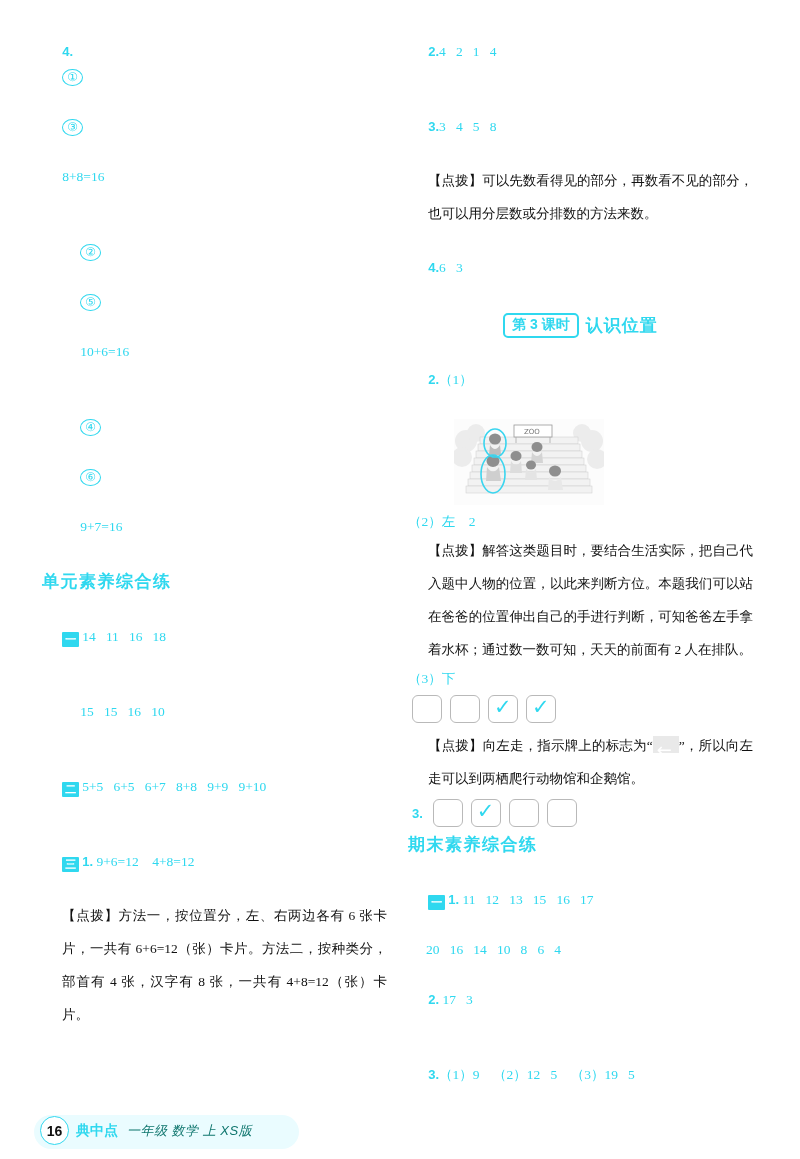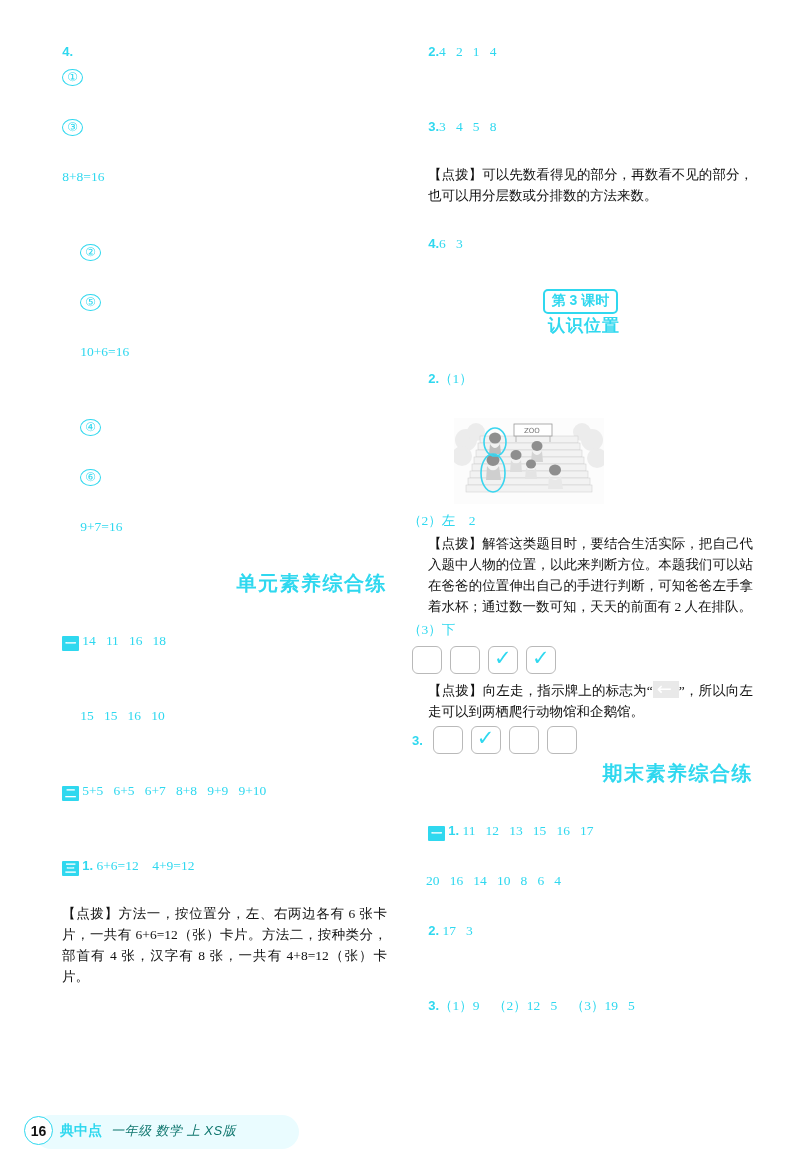"【点拨】可以先数看得见的部分，再数看不见的部分，也可以用分层数或分排数的方法来数" .tip { line-height: 21px -> 33px }
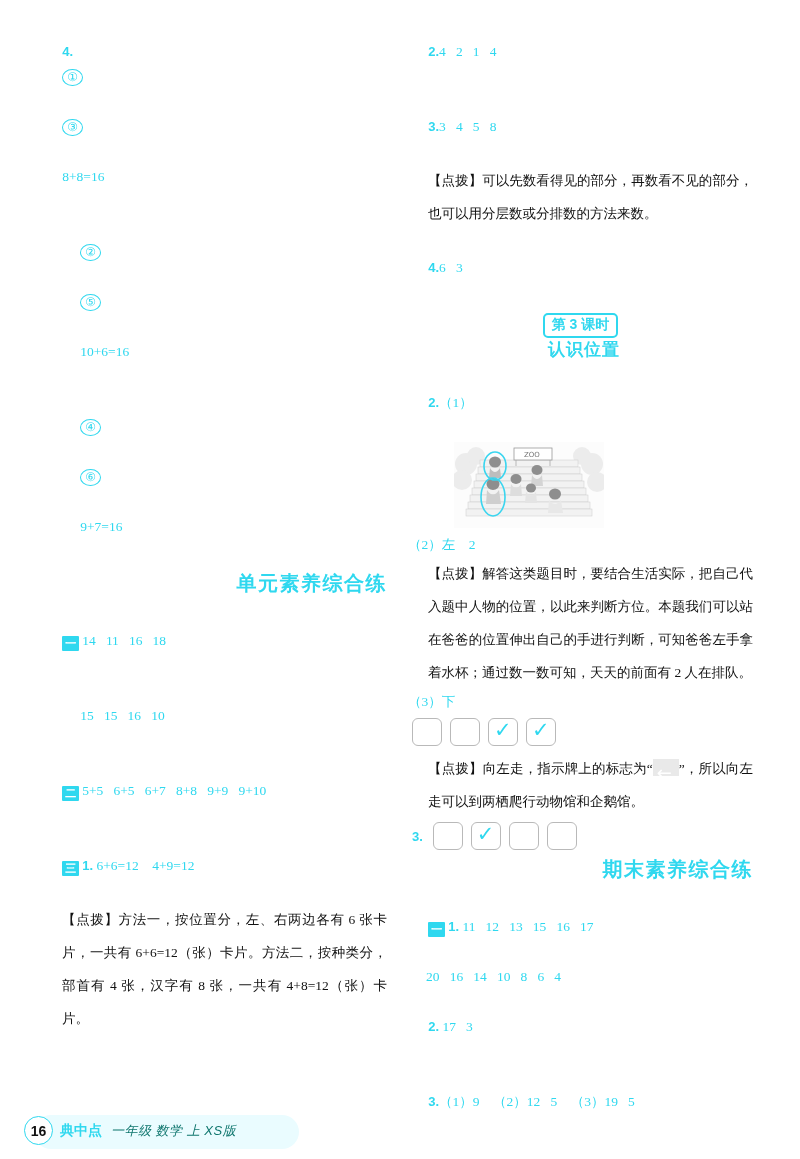"第 3 课时" .lesson { flex-direction: column -> none }
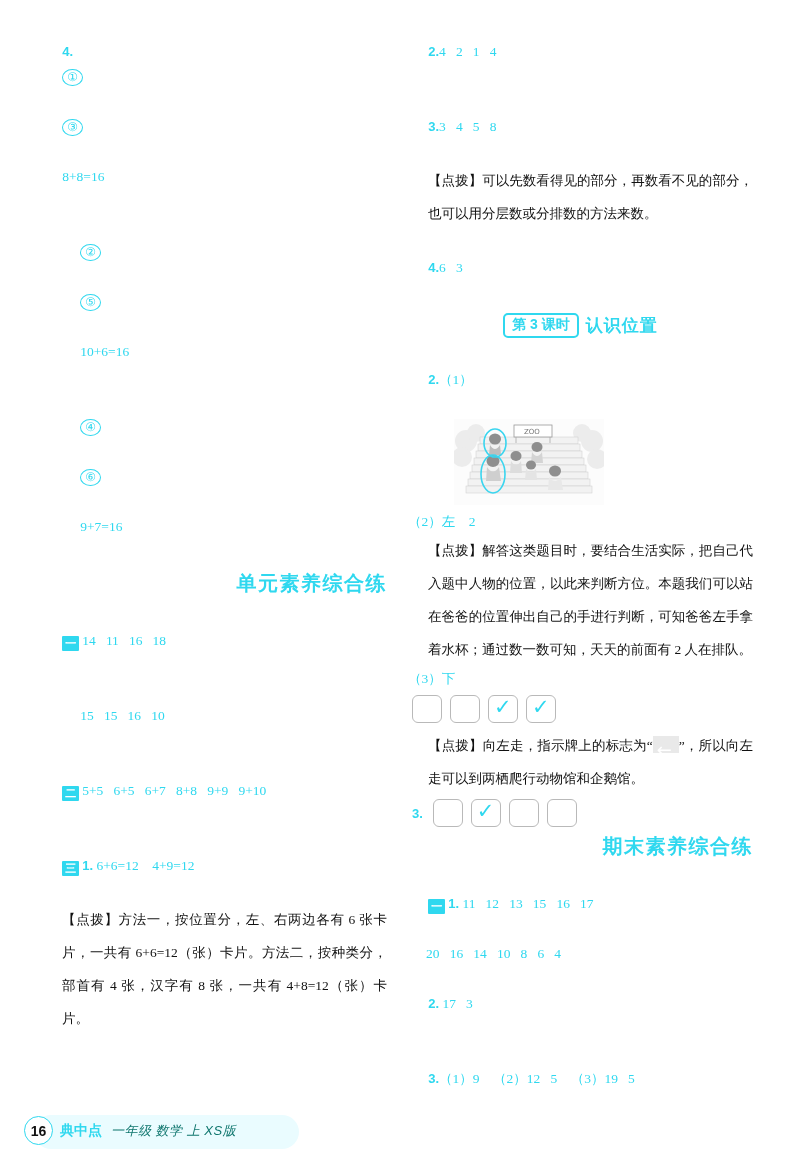"单元素养综合练" .sect-title { font-size: 20px -> 17px; text-align: right -> left }
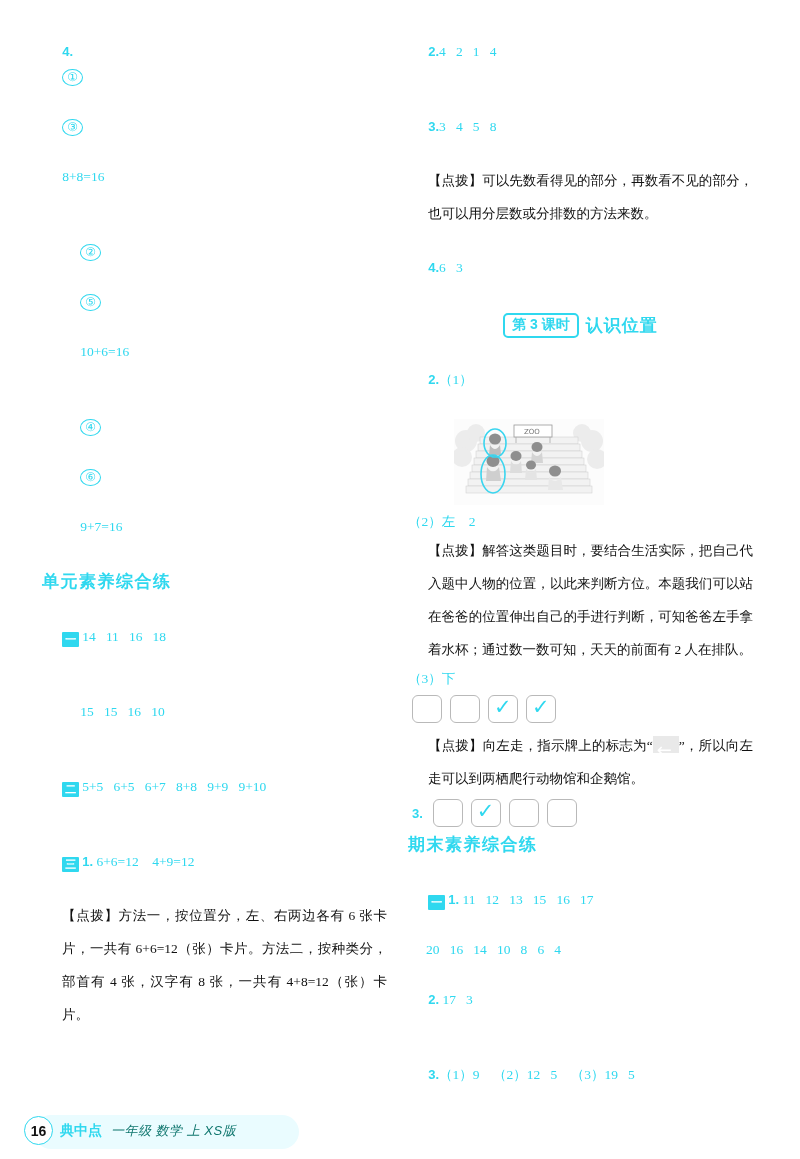"6+6=12 4+9=12" span { text: 6+6=12    4+9 -> 9+6=12    4+8 }
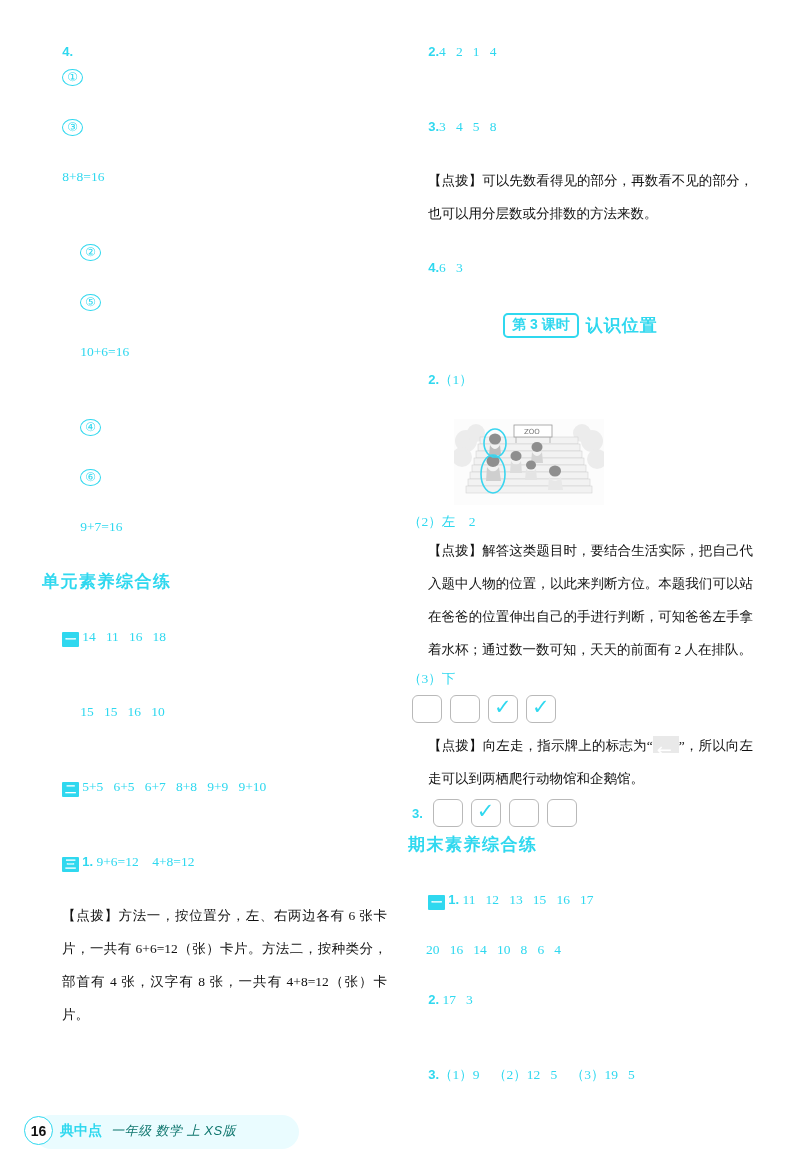"16" .footer { left: 24px -> 40px }
